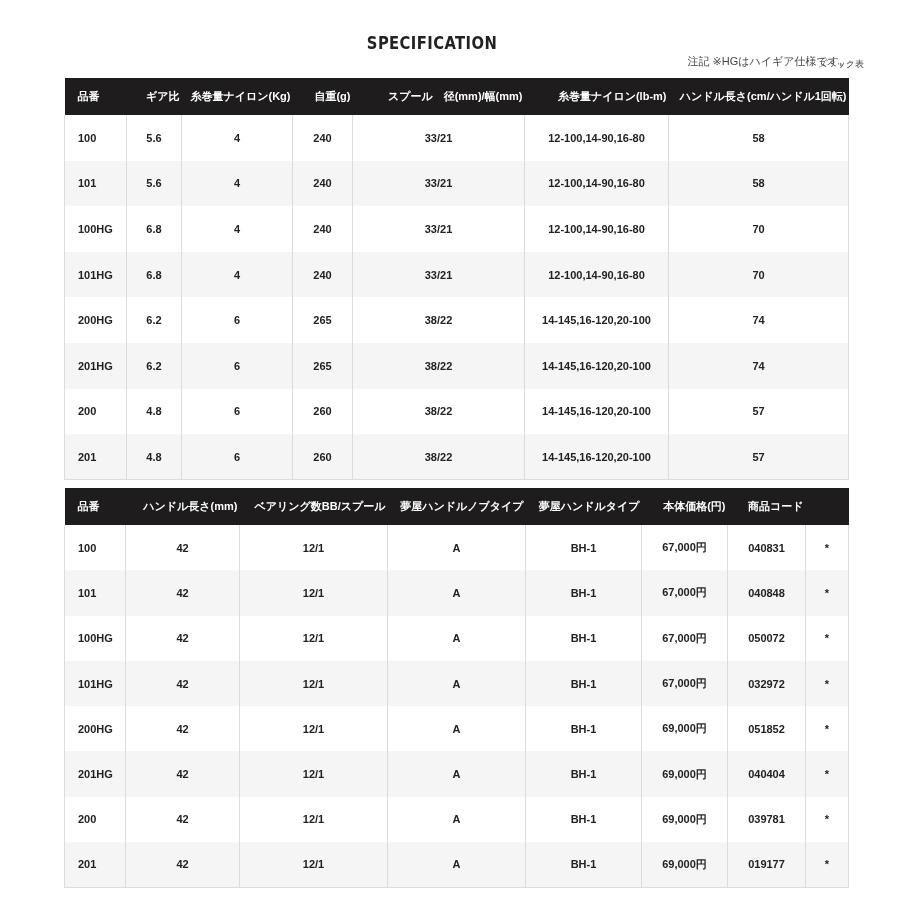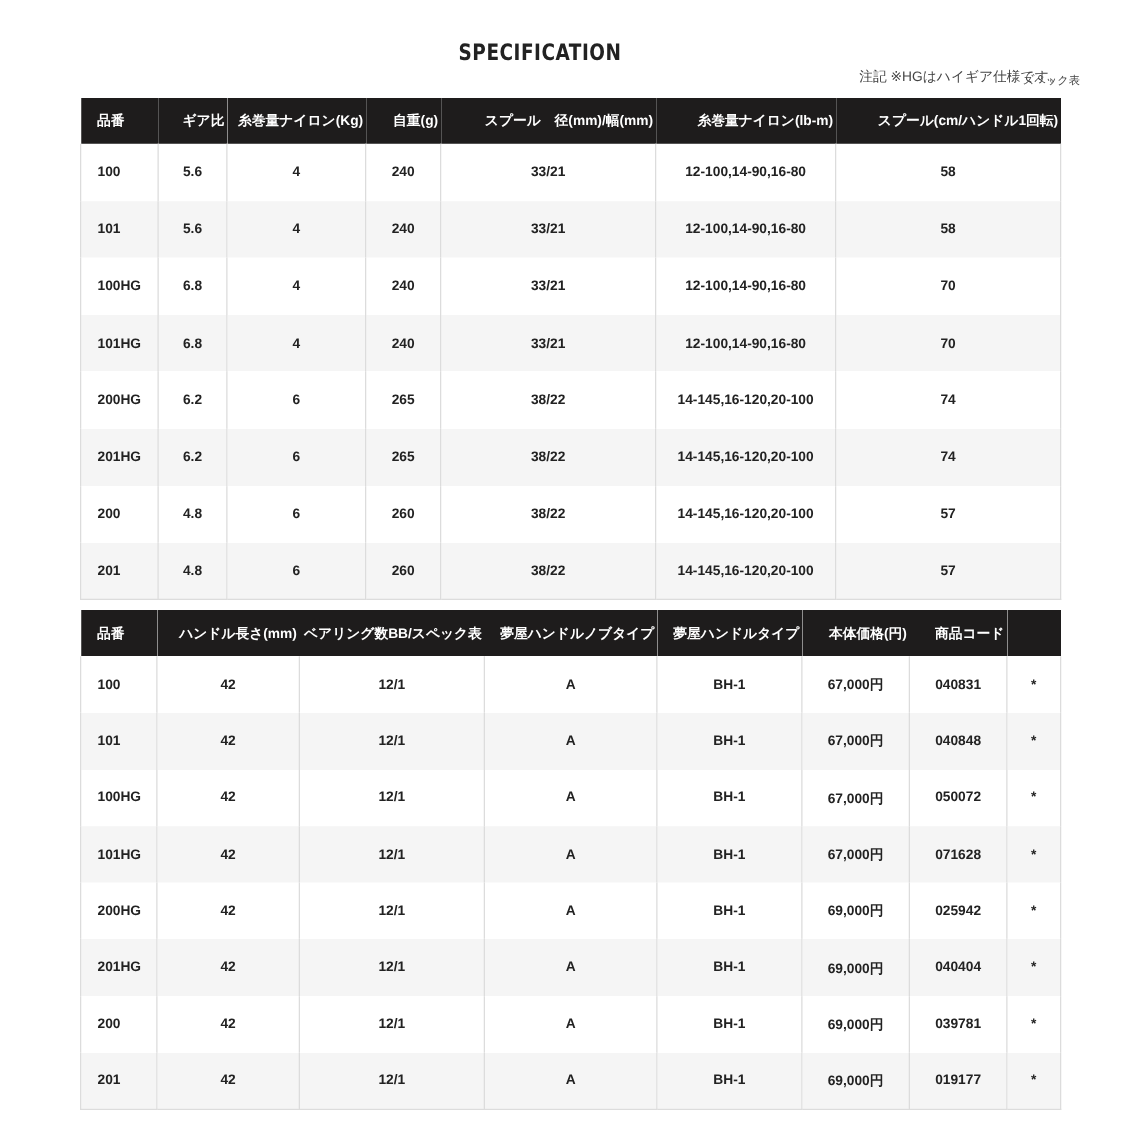"スプール(cm/ハンドル1回転)" th { text: スプール -> ハンドル長さ }
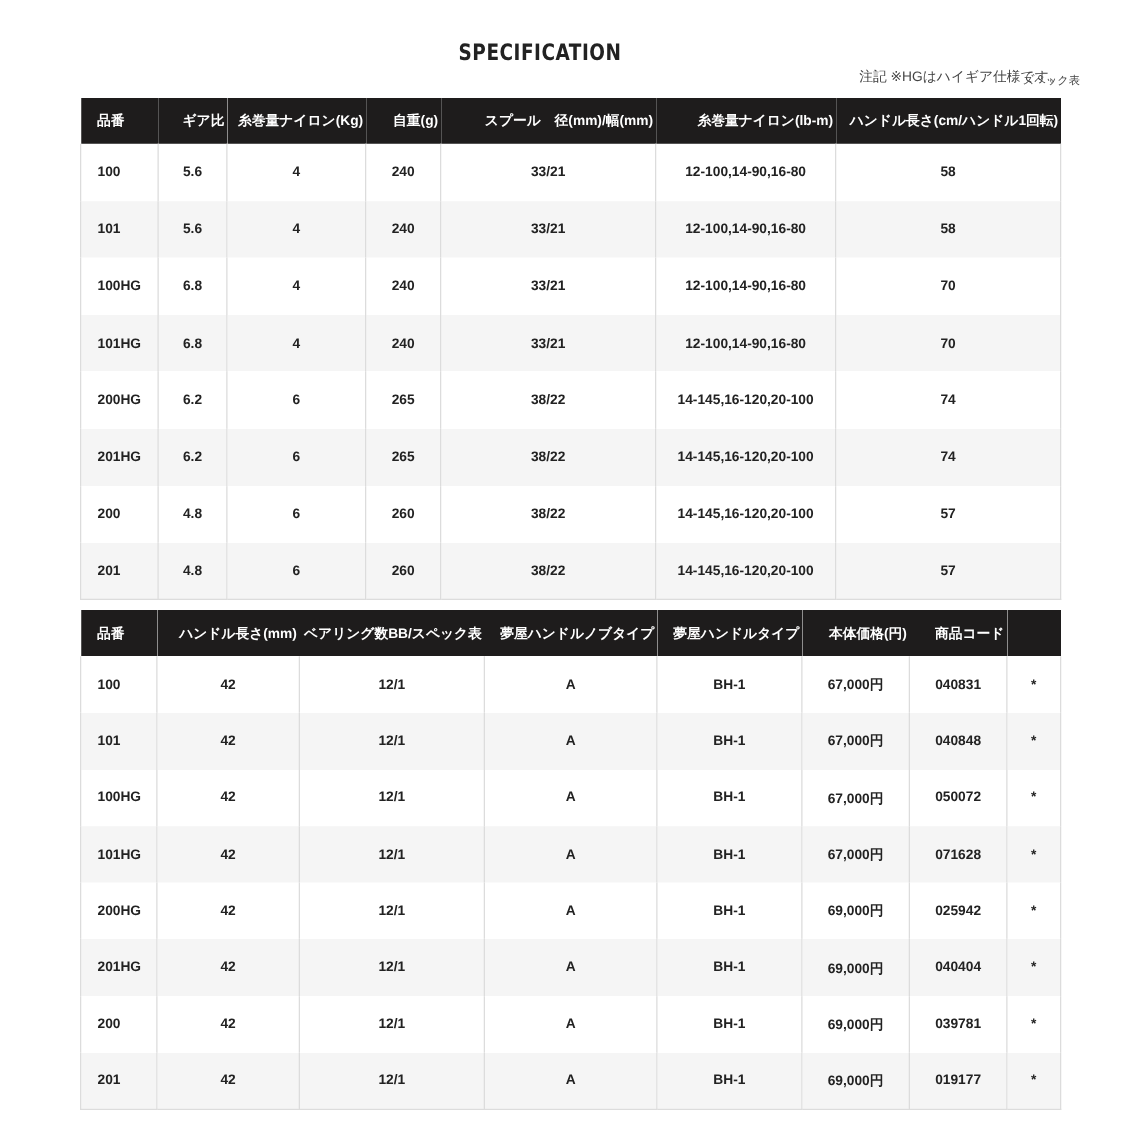"ベアリング数BB/スペック表" th { text: ペック表 -> プール }
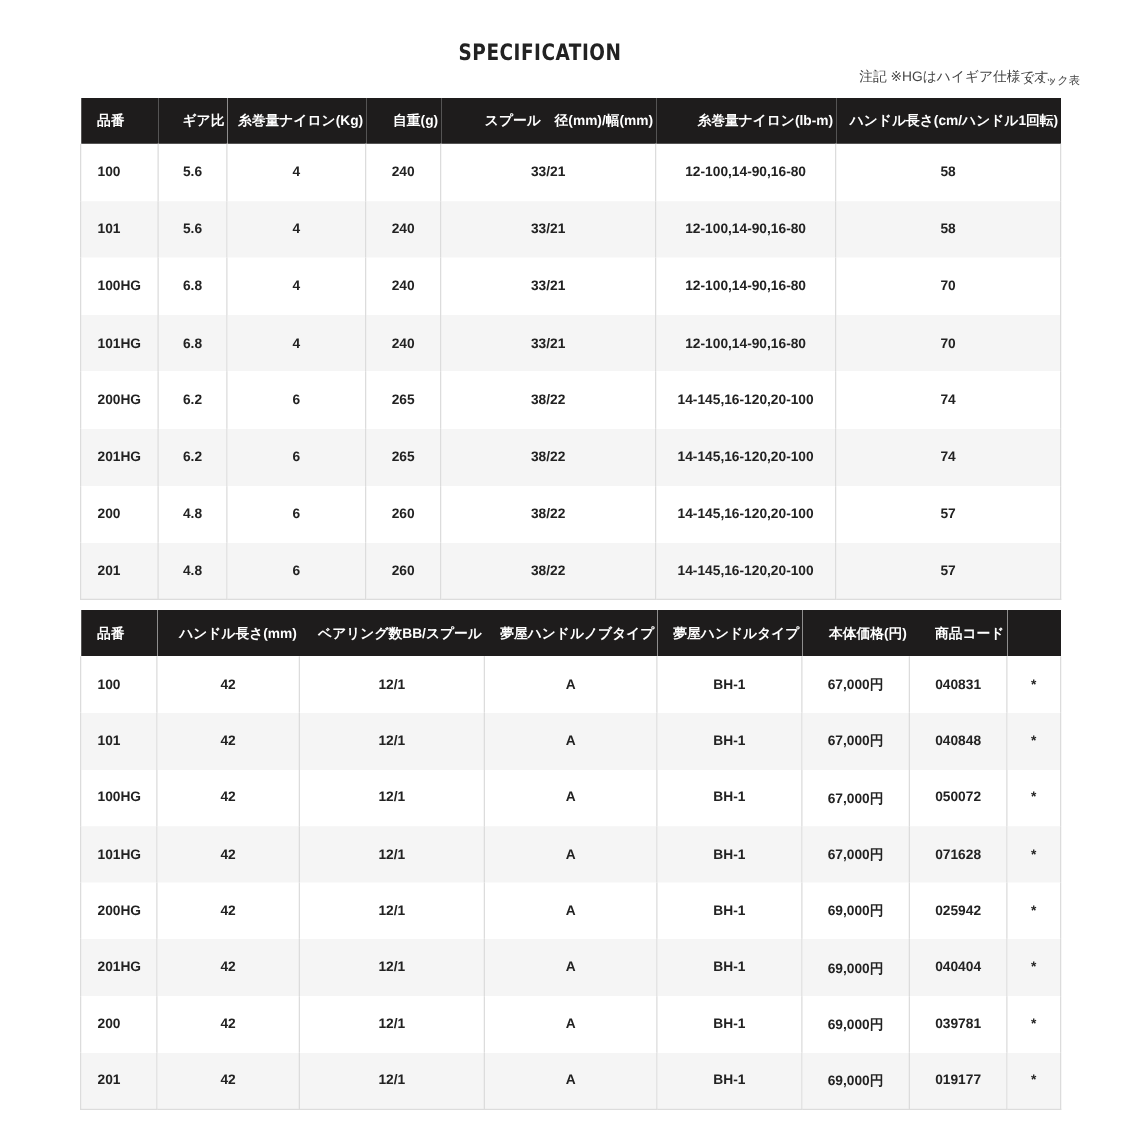"071628" td { text: 071628 -> 032972 }
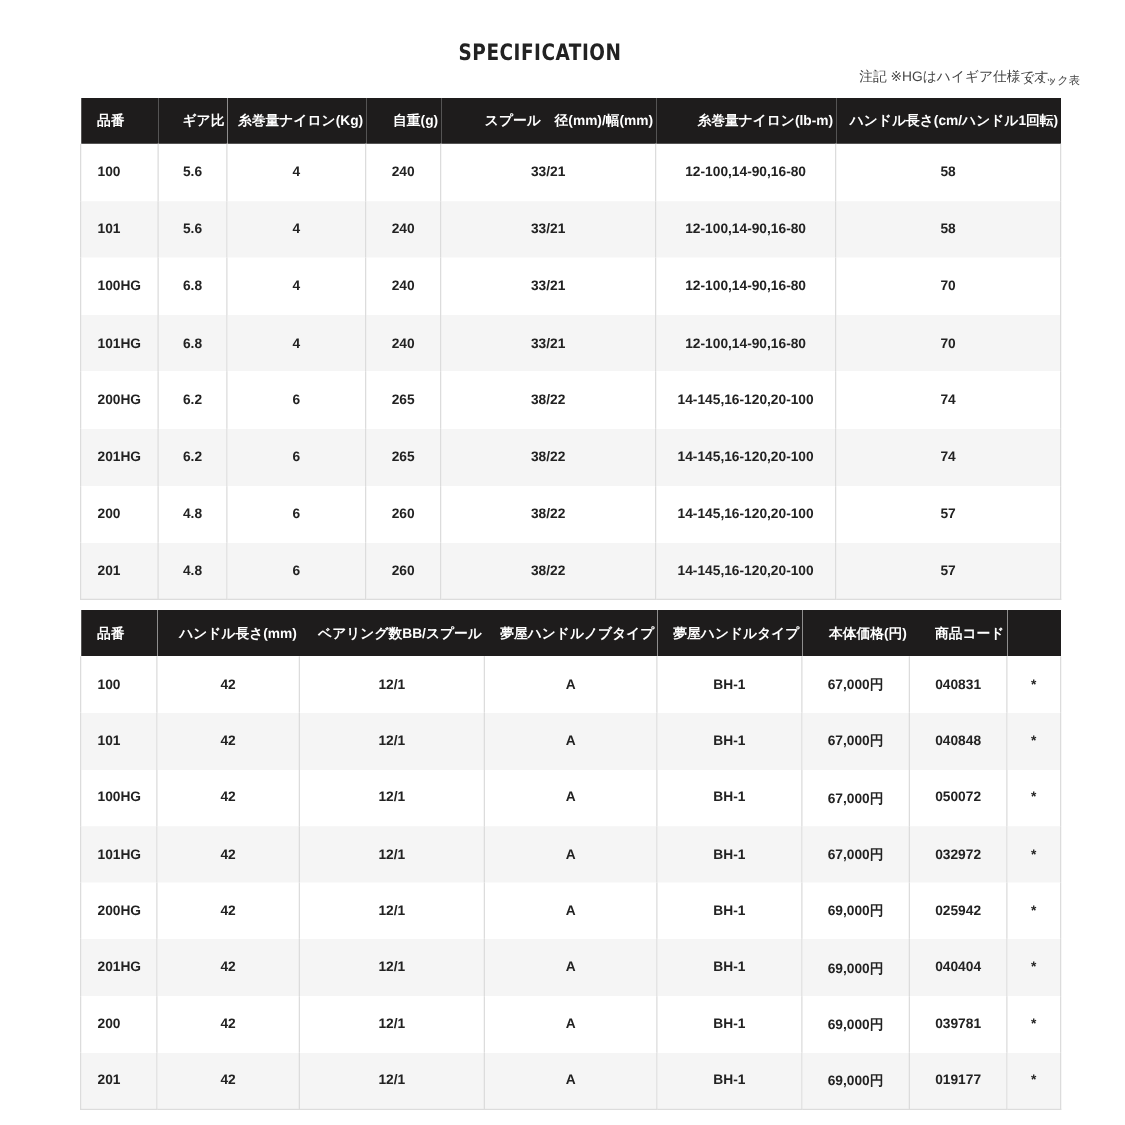"025942" td { text: 025942 -> 051852 }
